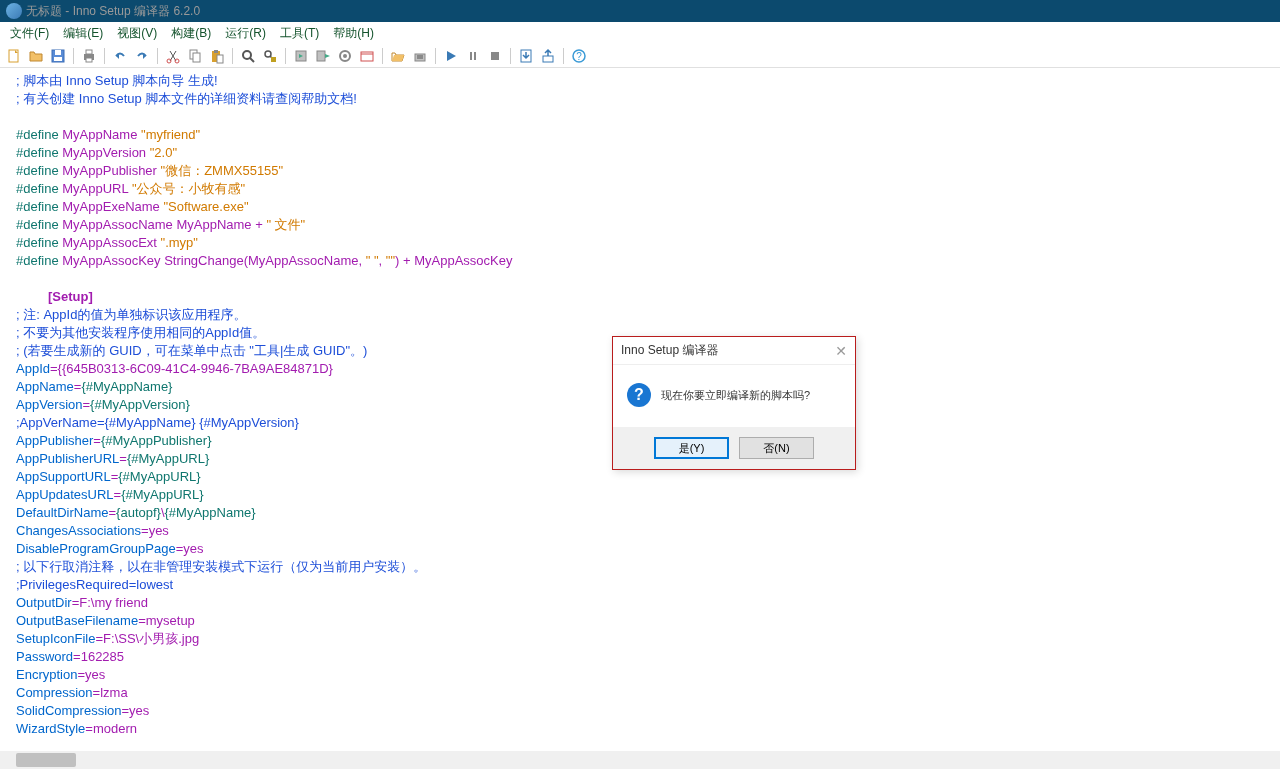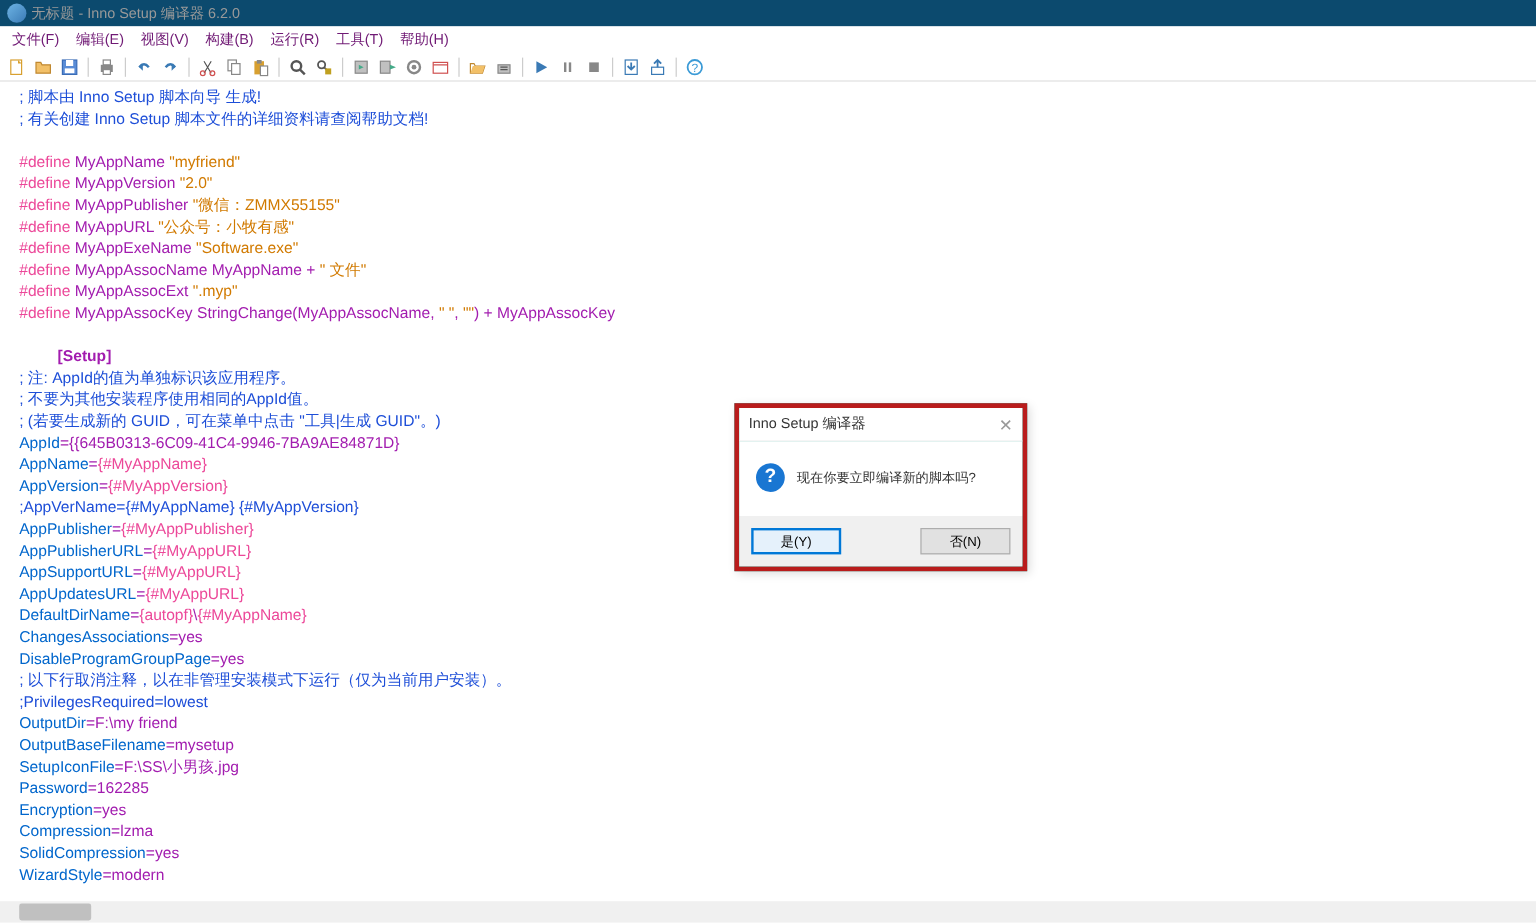"文件(F)" .menu-item { color: #701a75 -> #14532d }
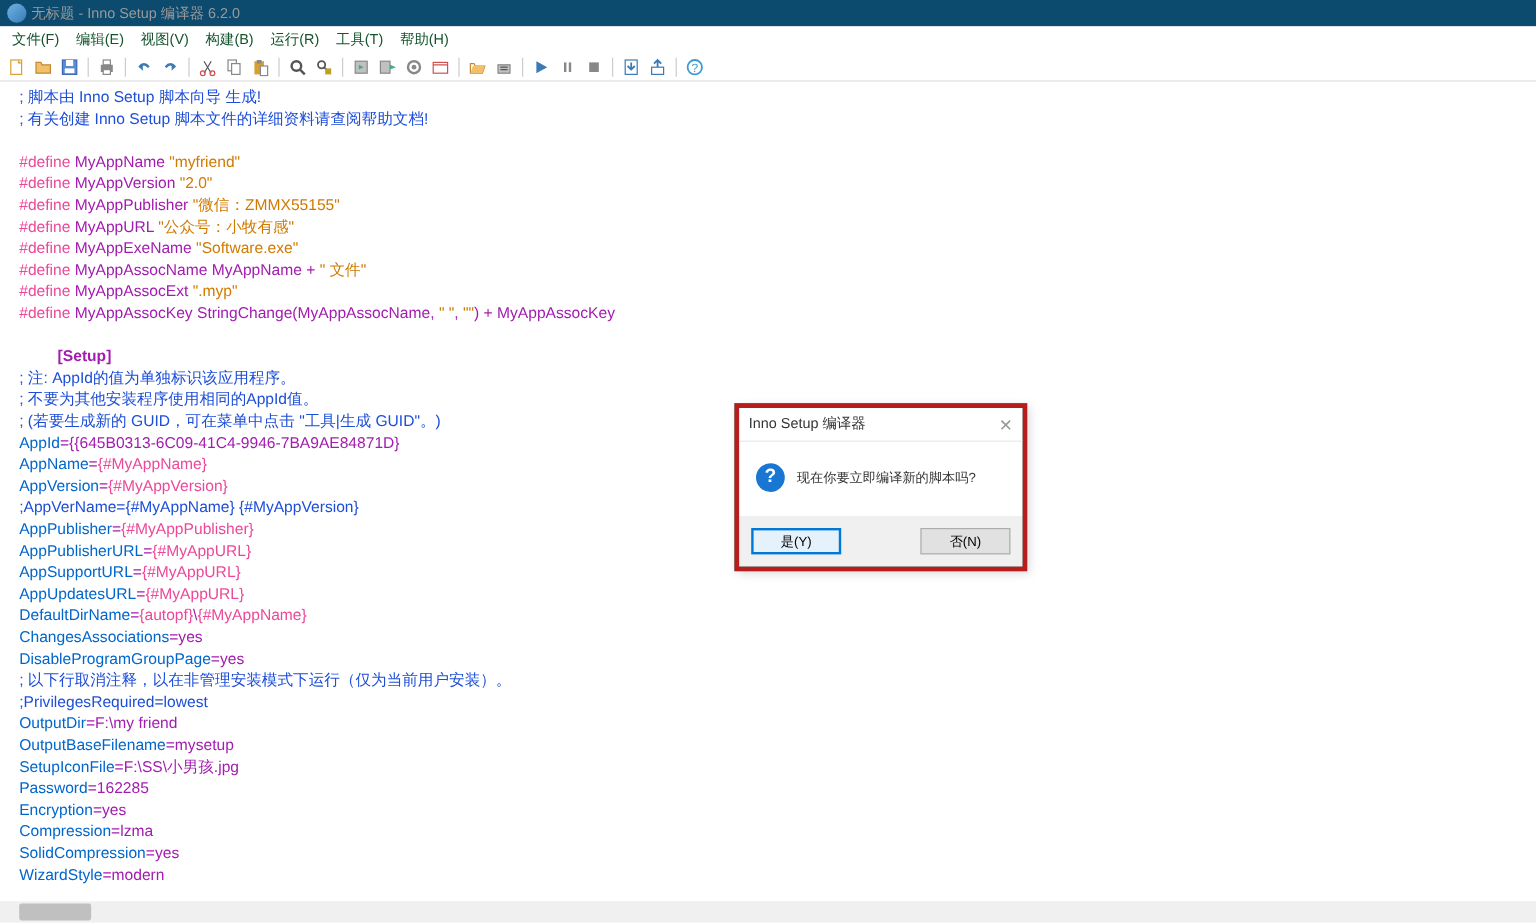"#define" .c-red { color: #ec4899 -> #0f766e }
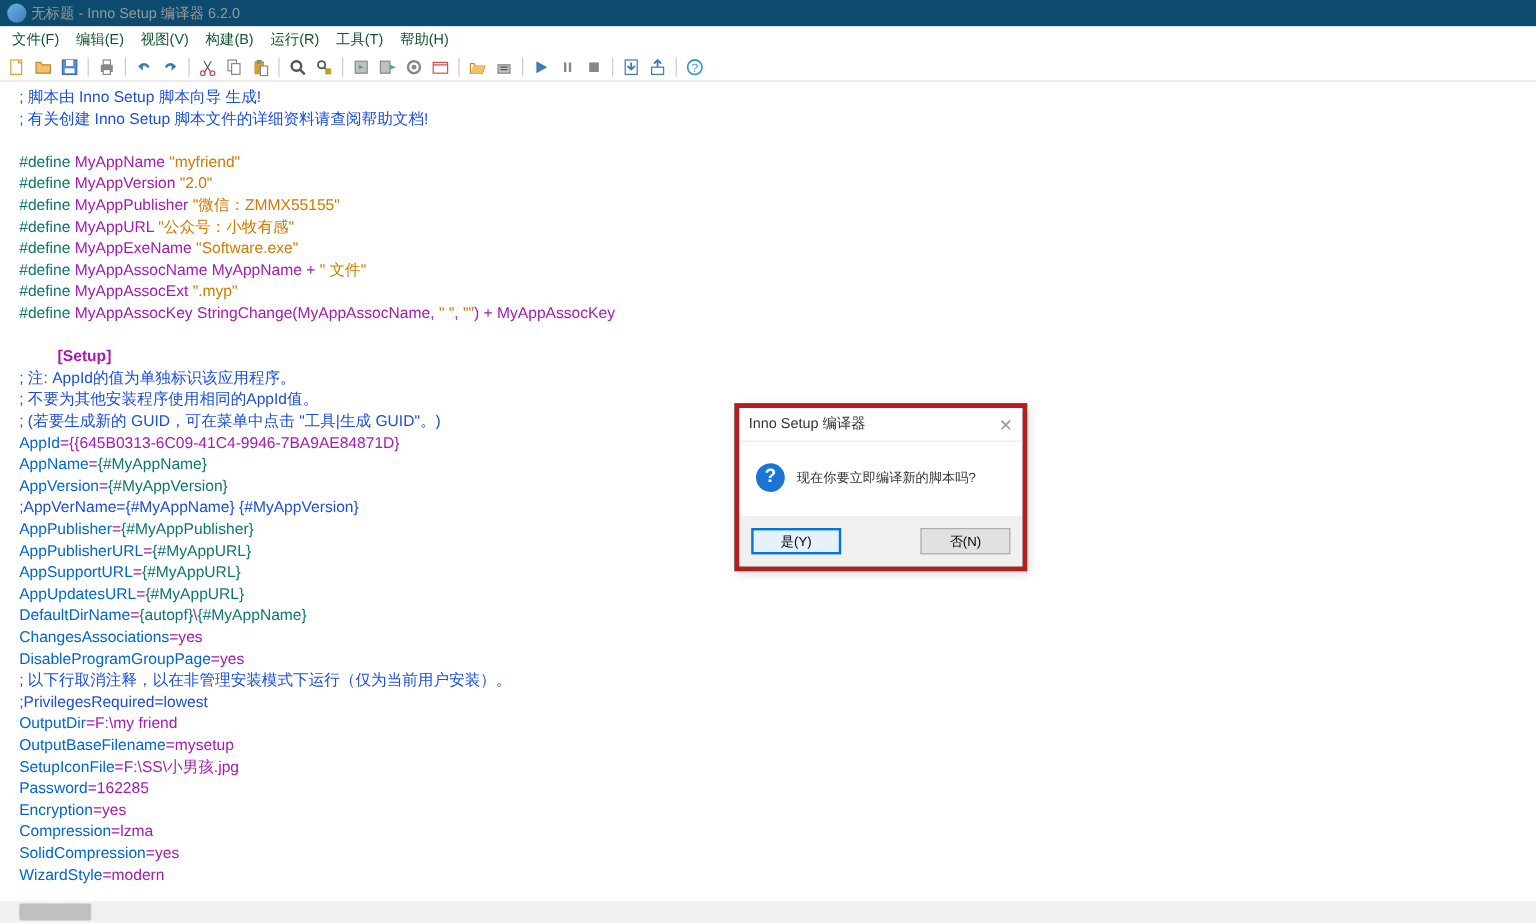"Inno Setup 编译器" .dialog { background: #14b8a6 -> #fdba74; border: 4px solid #b91c1c -> 1px solid #b91c1c }
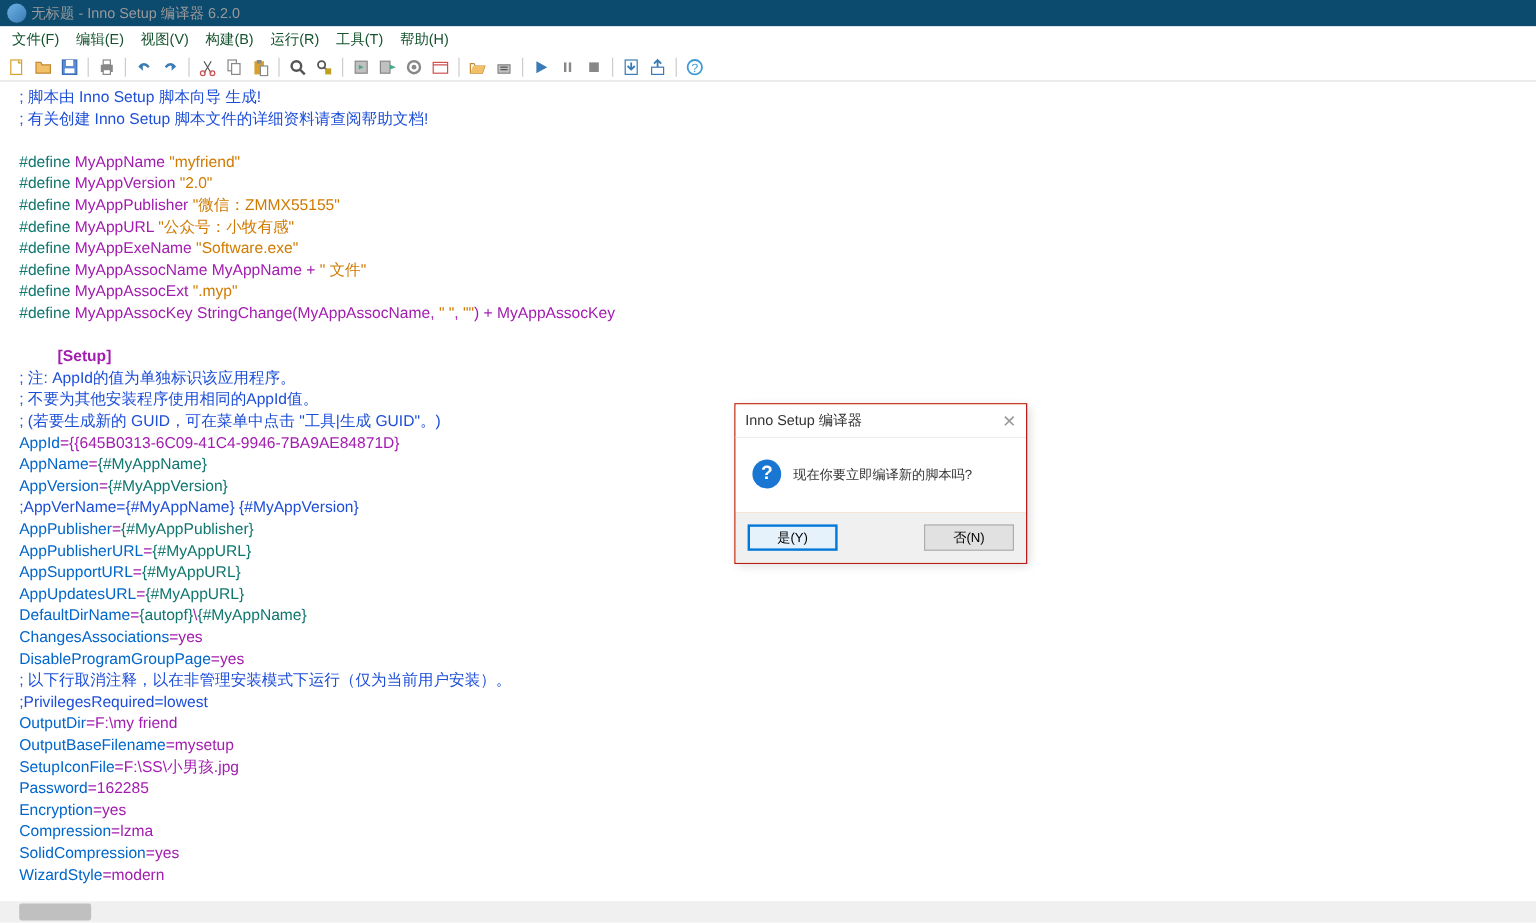"是(Y)" .dialog-buttons { justify-content: space-between -> center }
